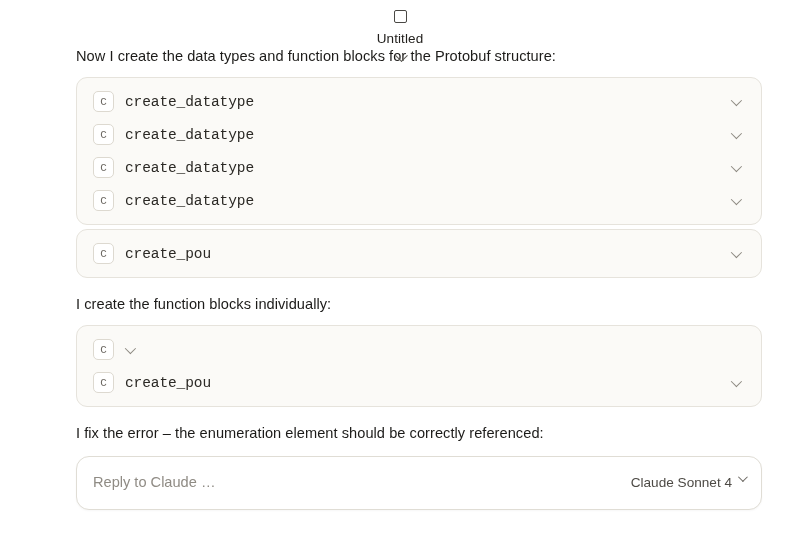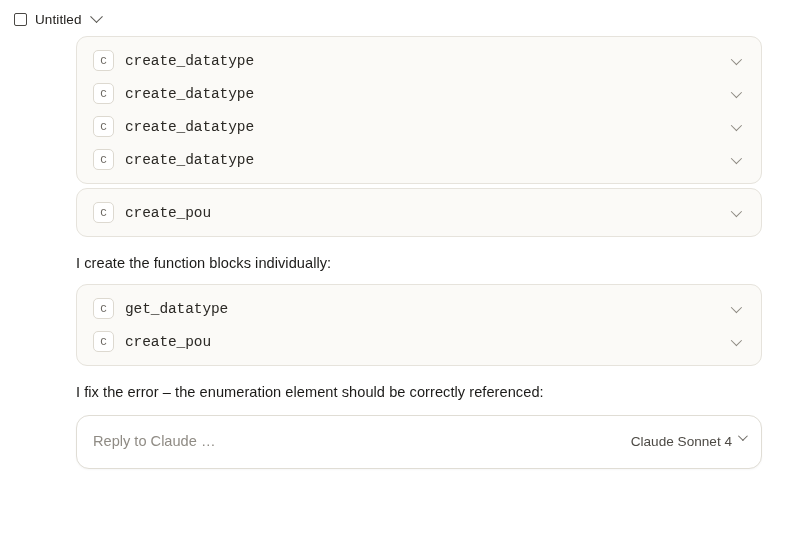"Untitled" .topbar { flex-direction: none -> column }
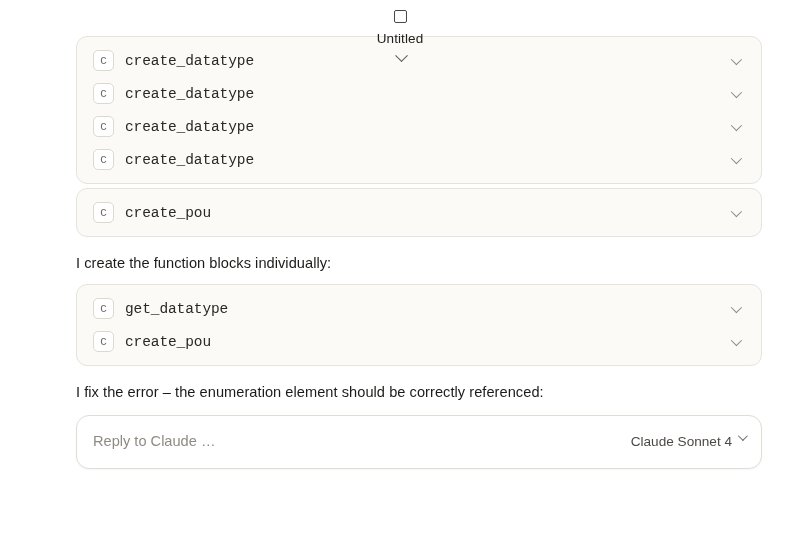"Now I create the data" div.para { html: none -> <div>Now I create the data types and function blocks for the Protobuf structure:</div> }
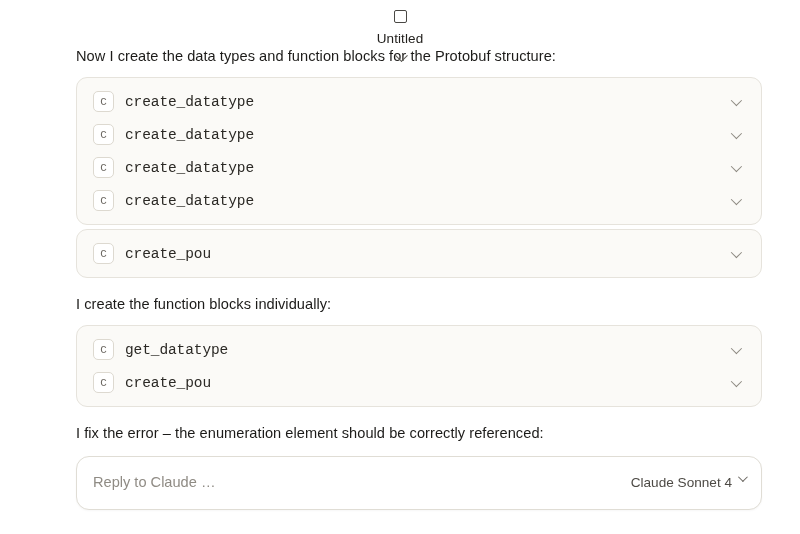"get_datatype" span.tool-name { html: <span>get_datatype</span> -> none }
